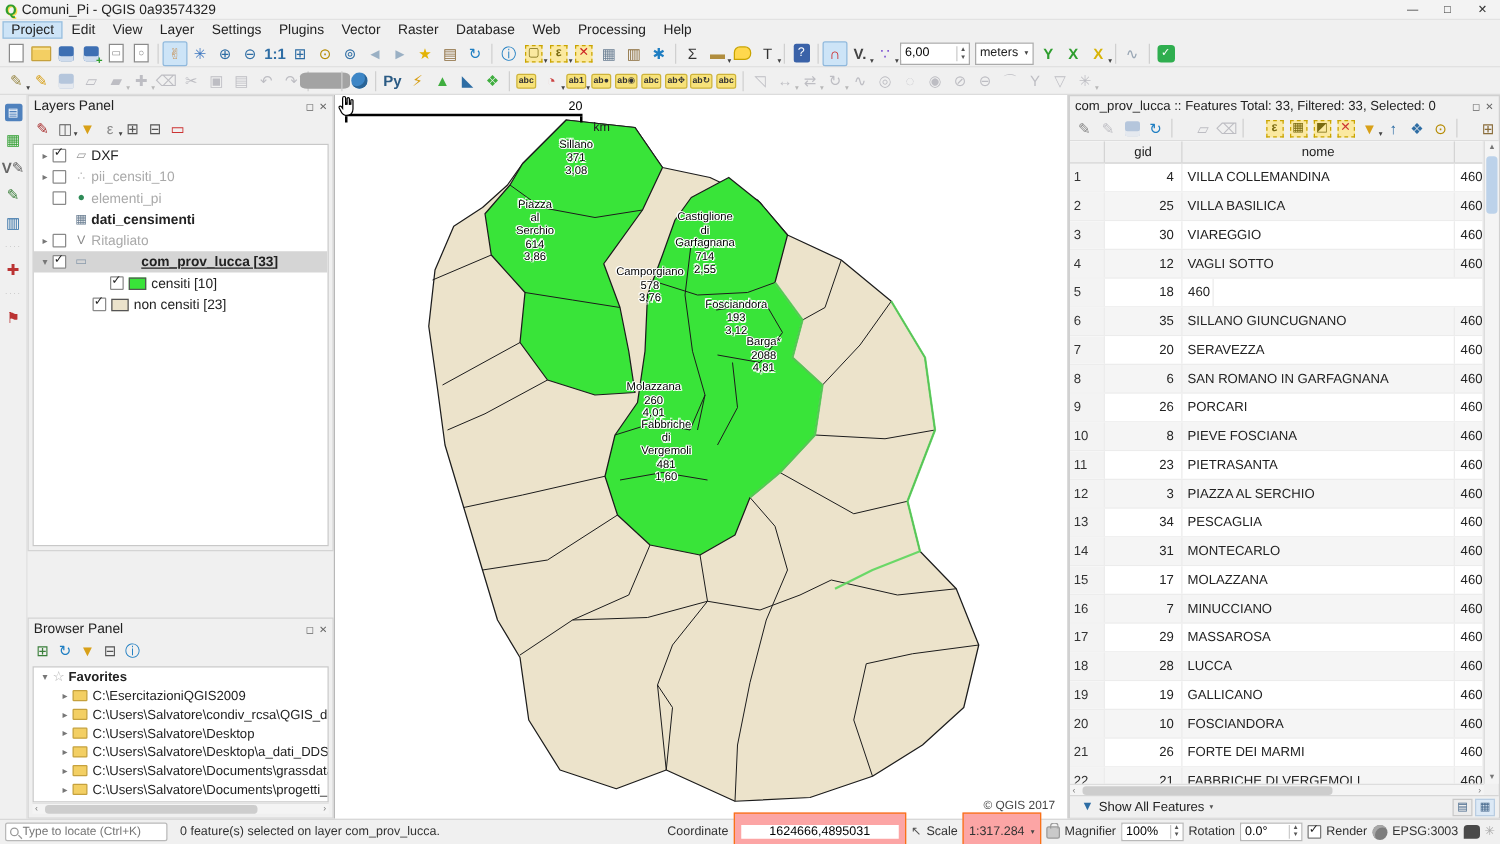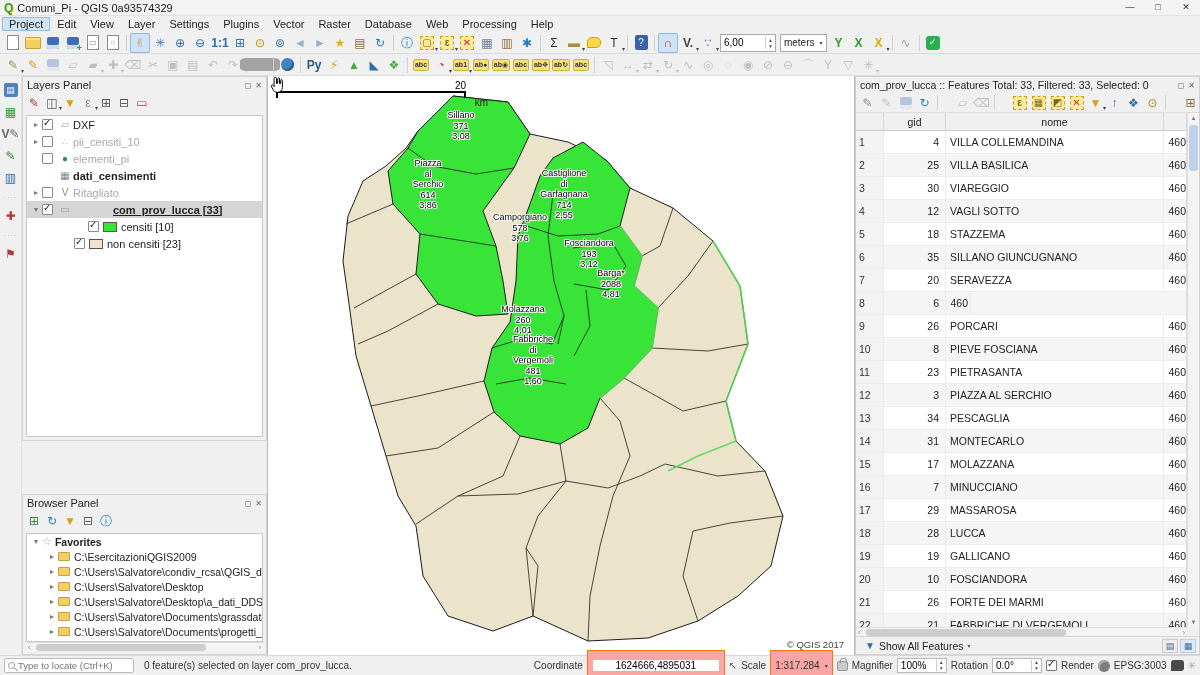"STAZZEMA" span.c2 { html: <span>STAZZEMA</span> -> none }
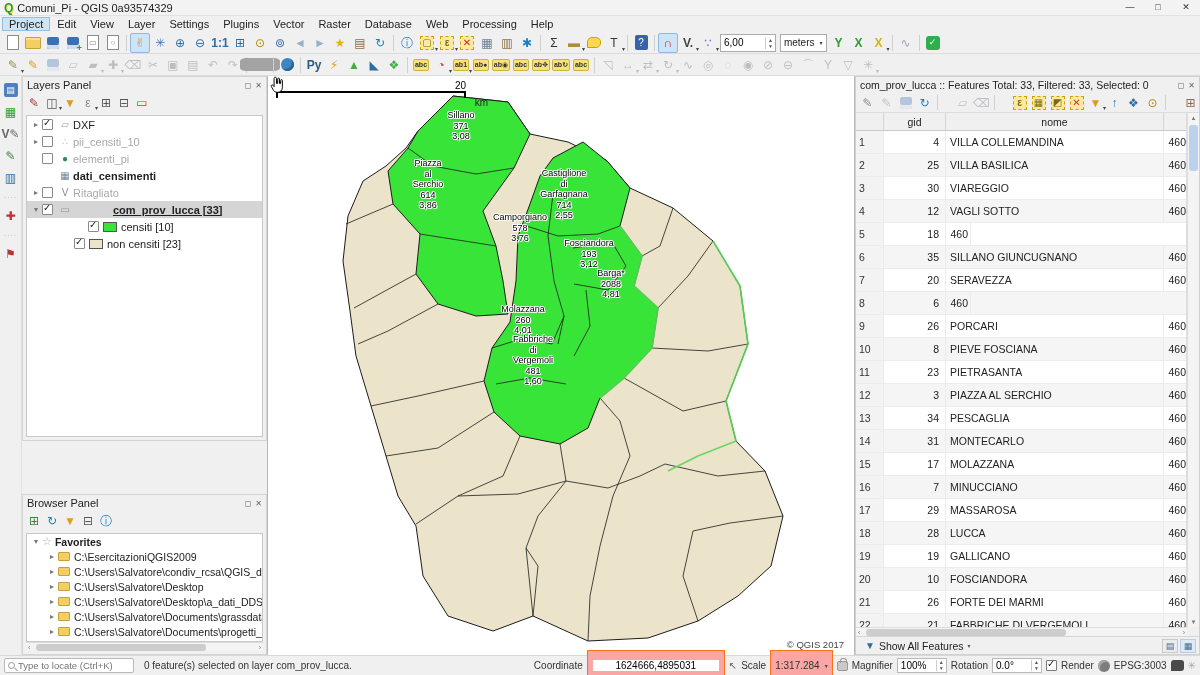"SAN ROMANO IN GARFAGNANA" span.c2 { html: none -> <span>SAN ROMANO IN GARFAGNANA</span> }
